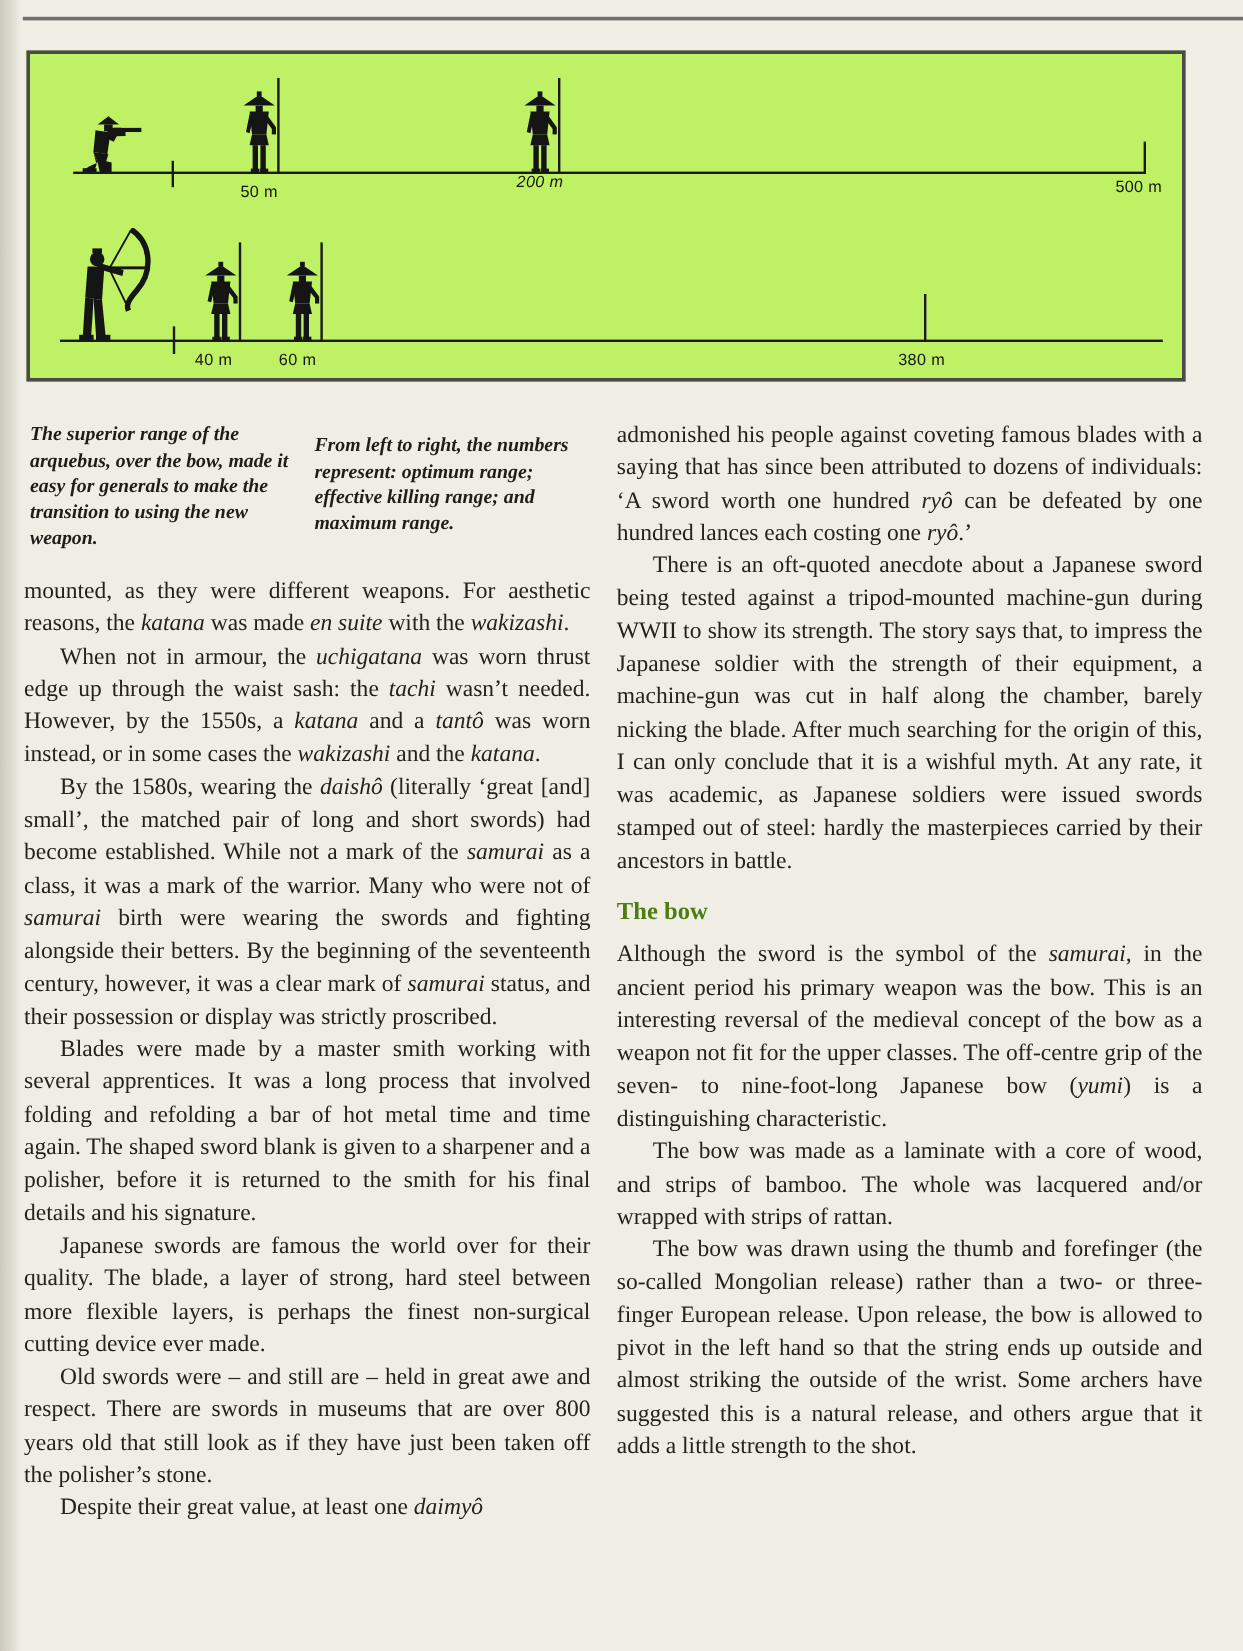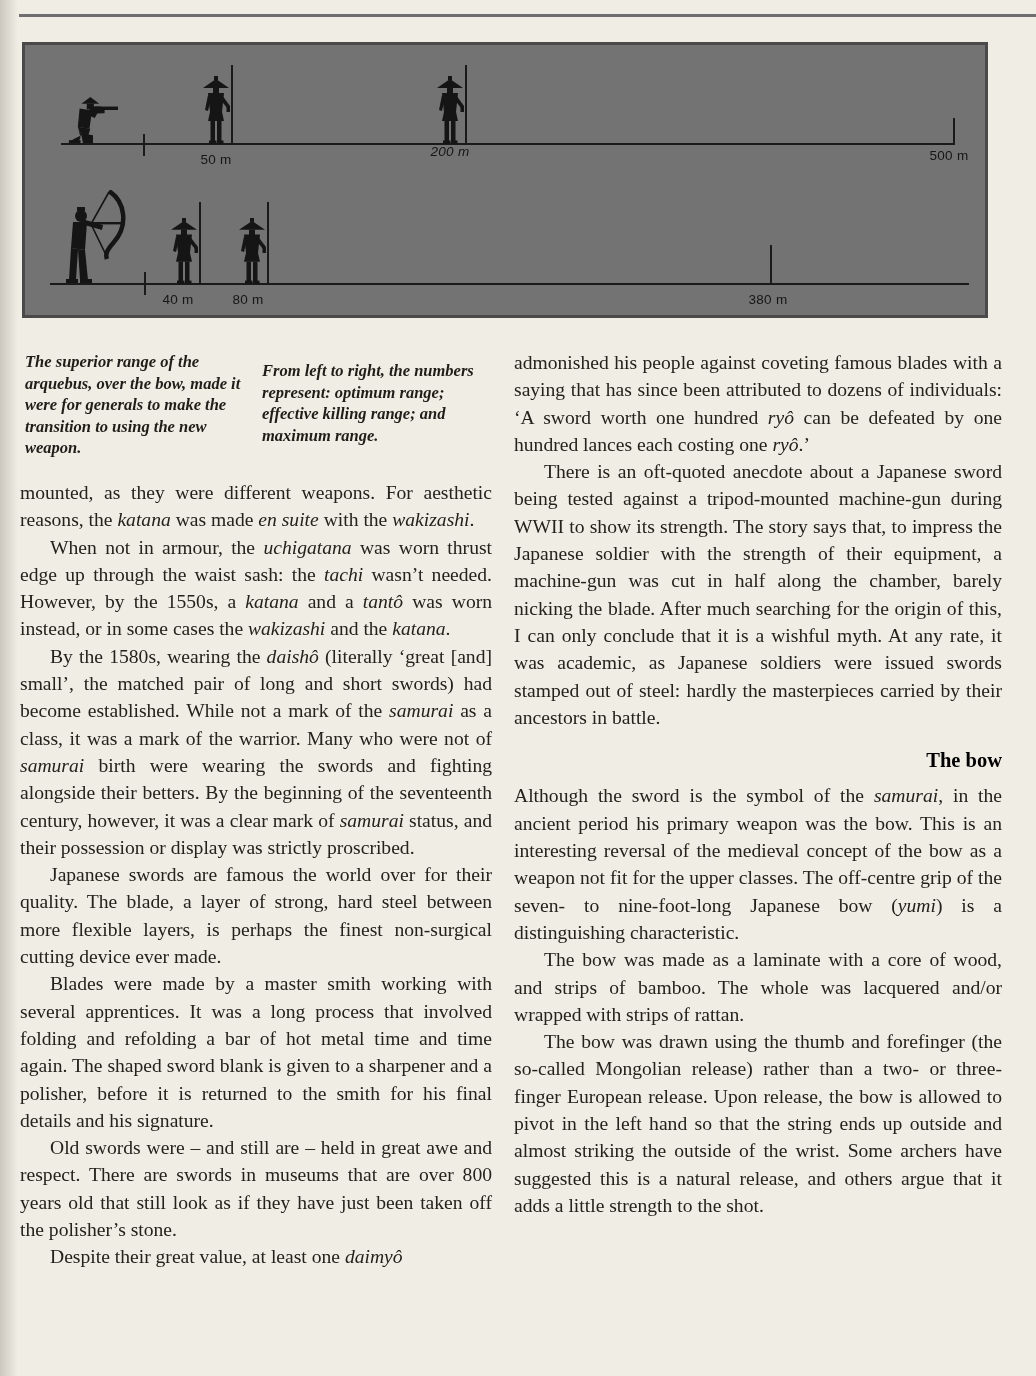"50 m" .figure-box { background: #737373 -> #bef264 }
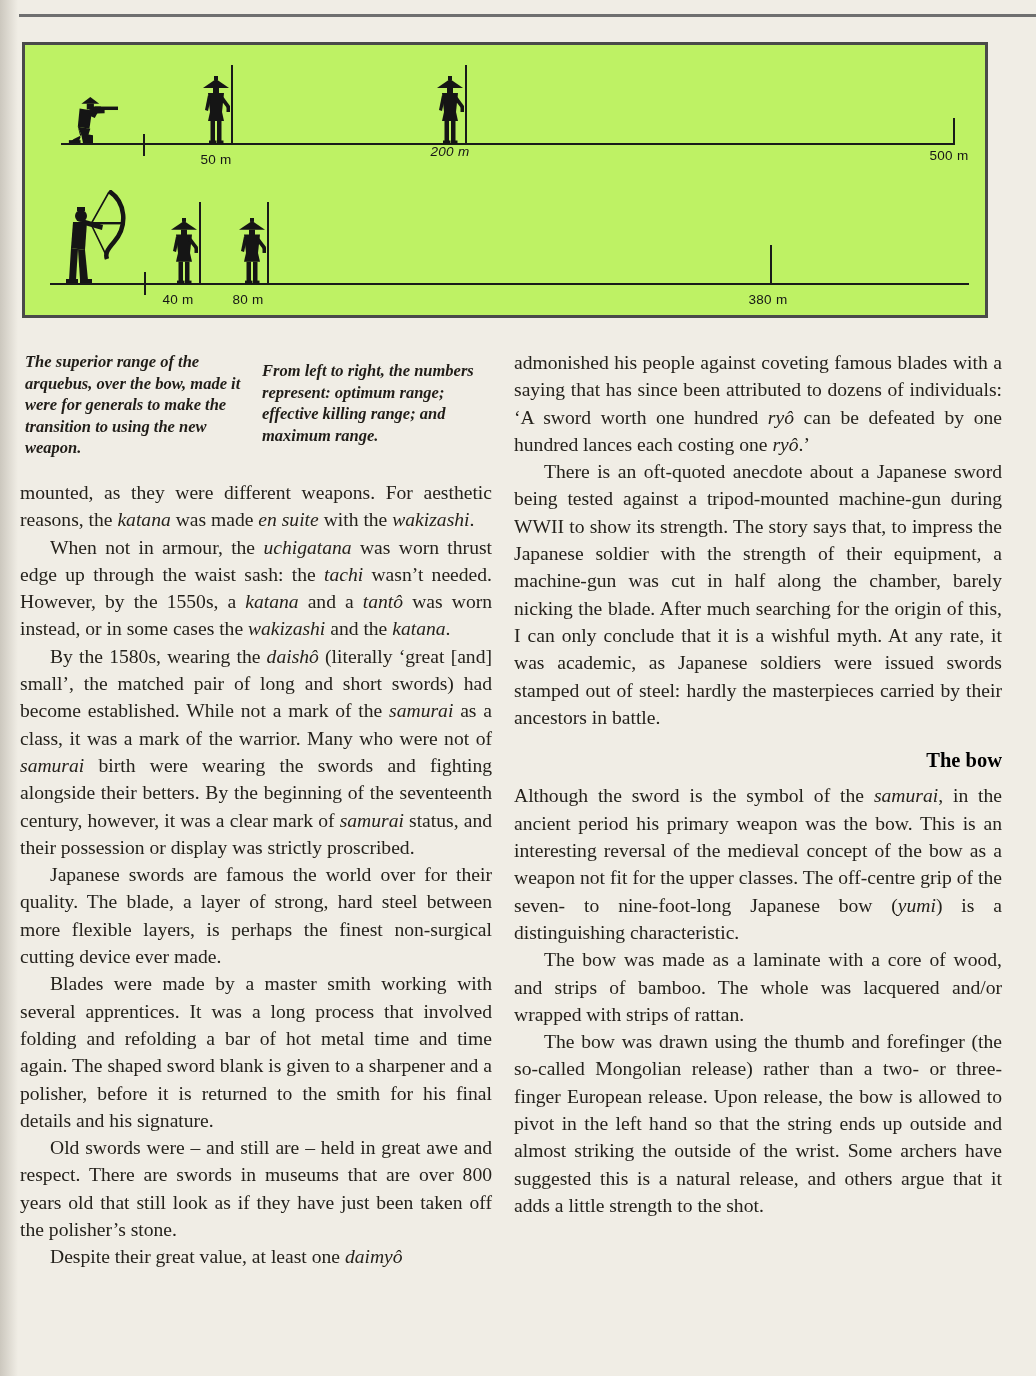"80 m" div.flabel { text: 80 -> 60 }
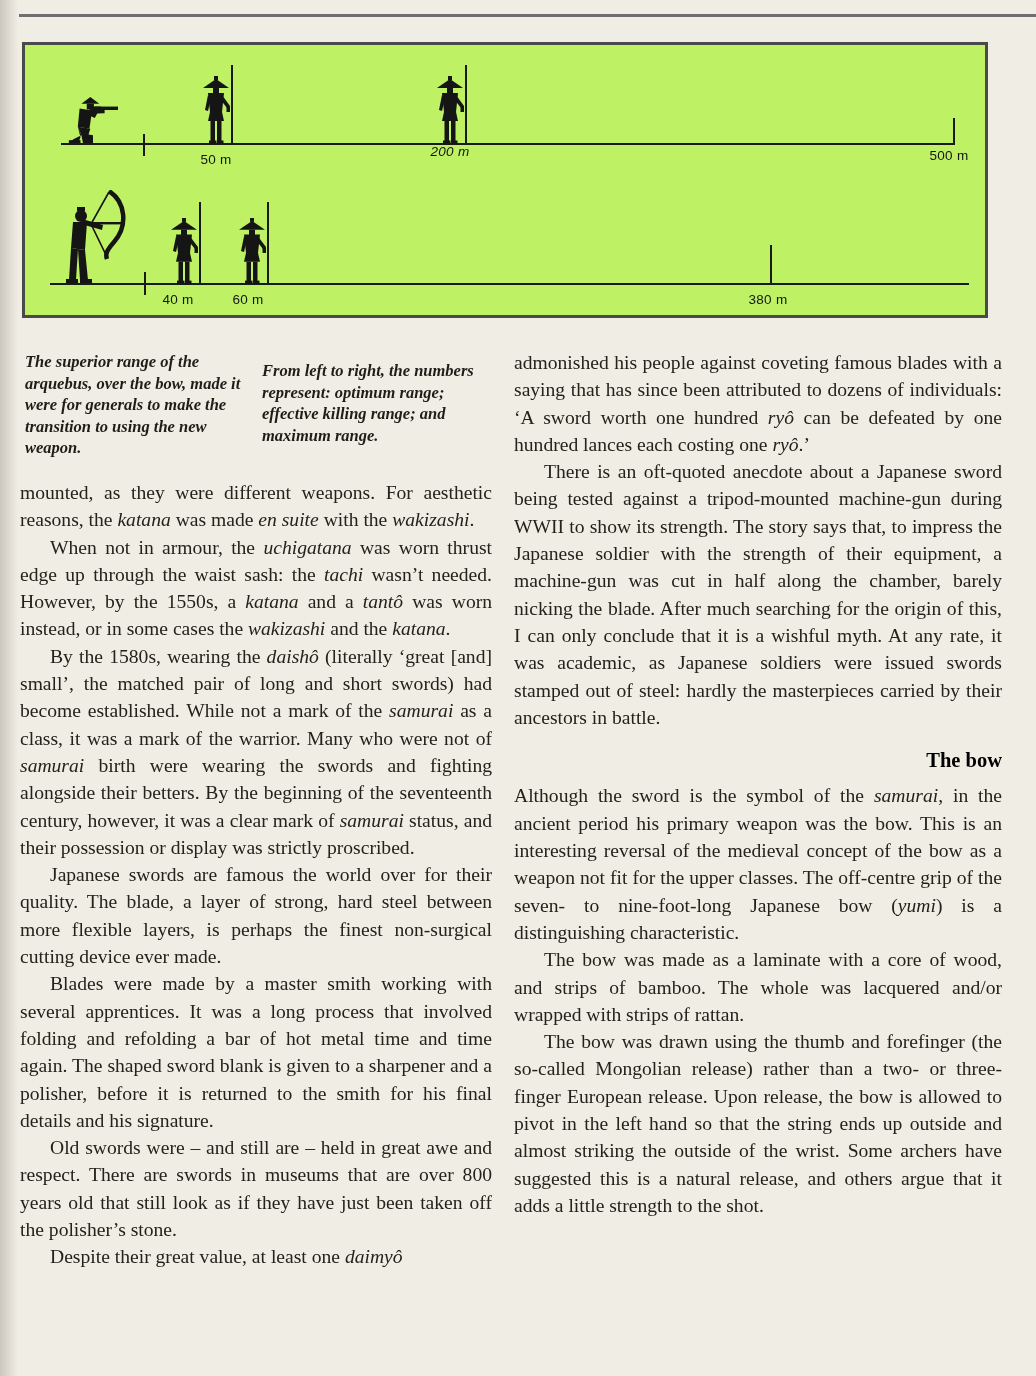"The superior range of the" div.caption { text: were -> easy }
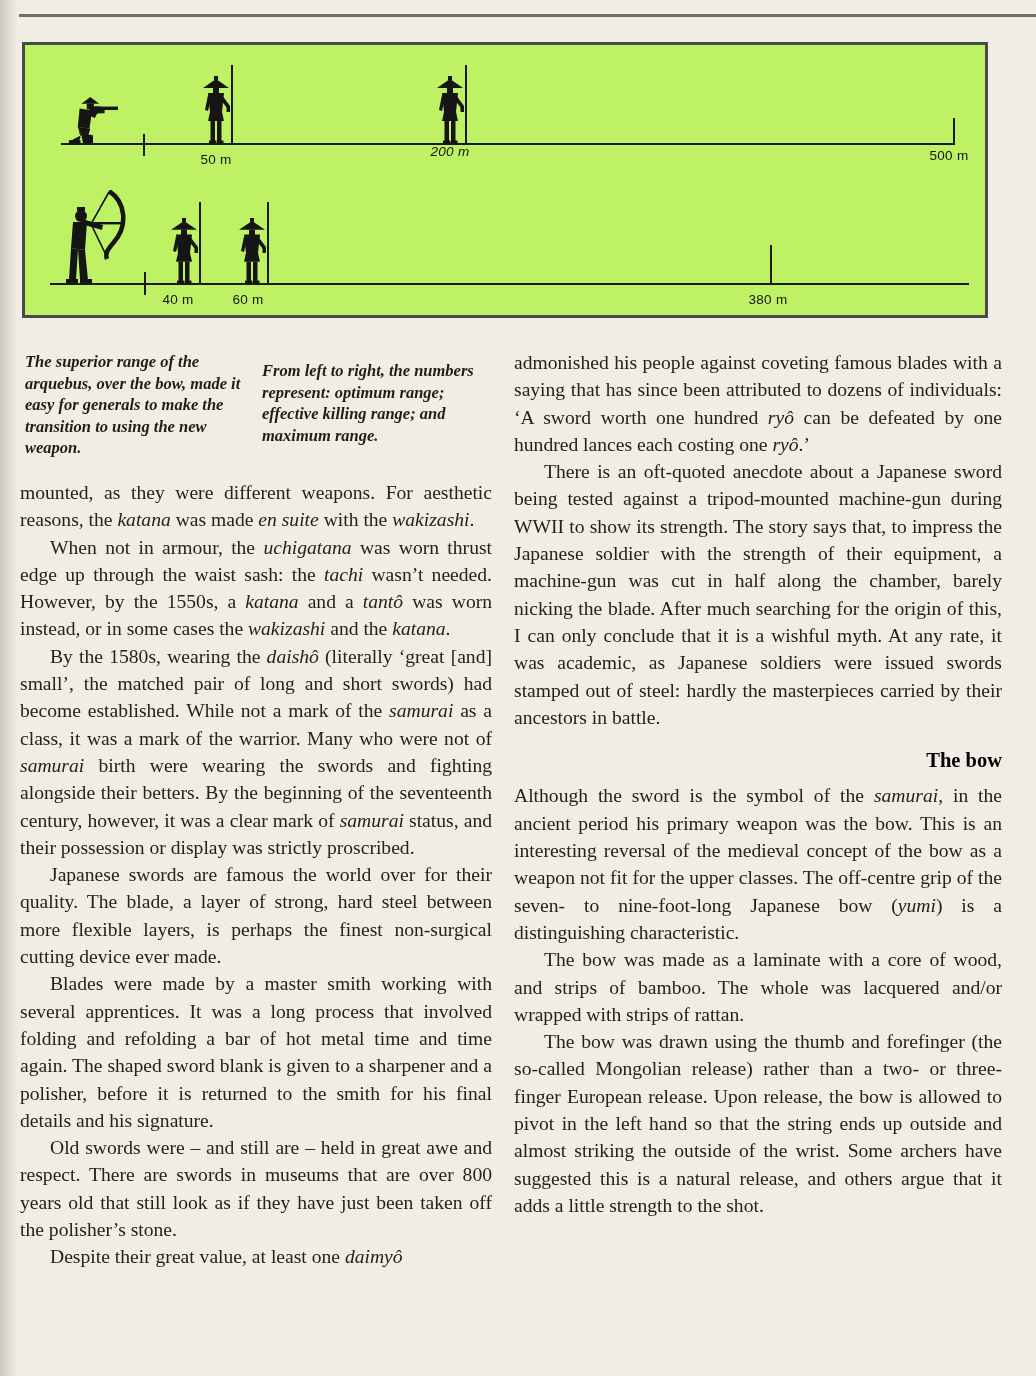"The bow" .section-heading { color: #000000 -> #4d7c0f; text-align: right -> left }
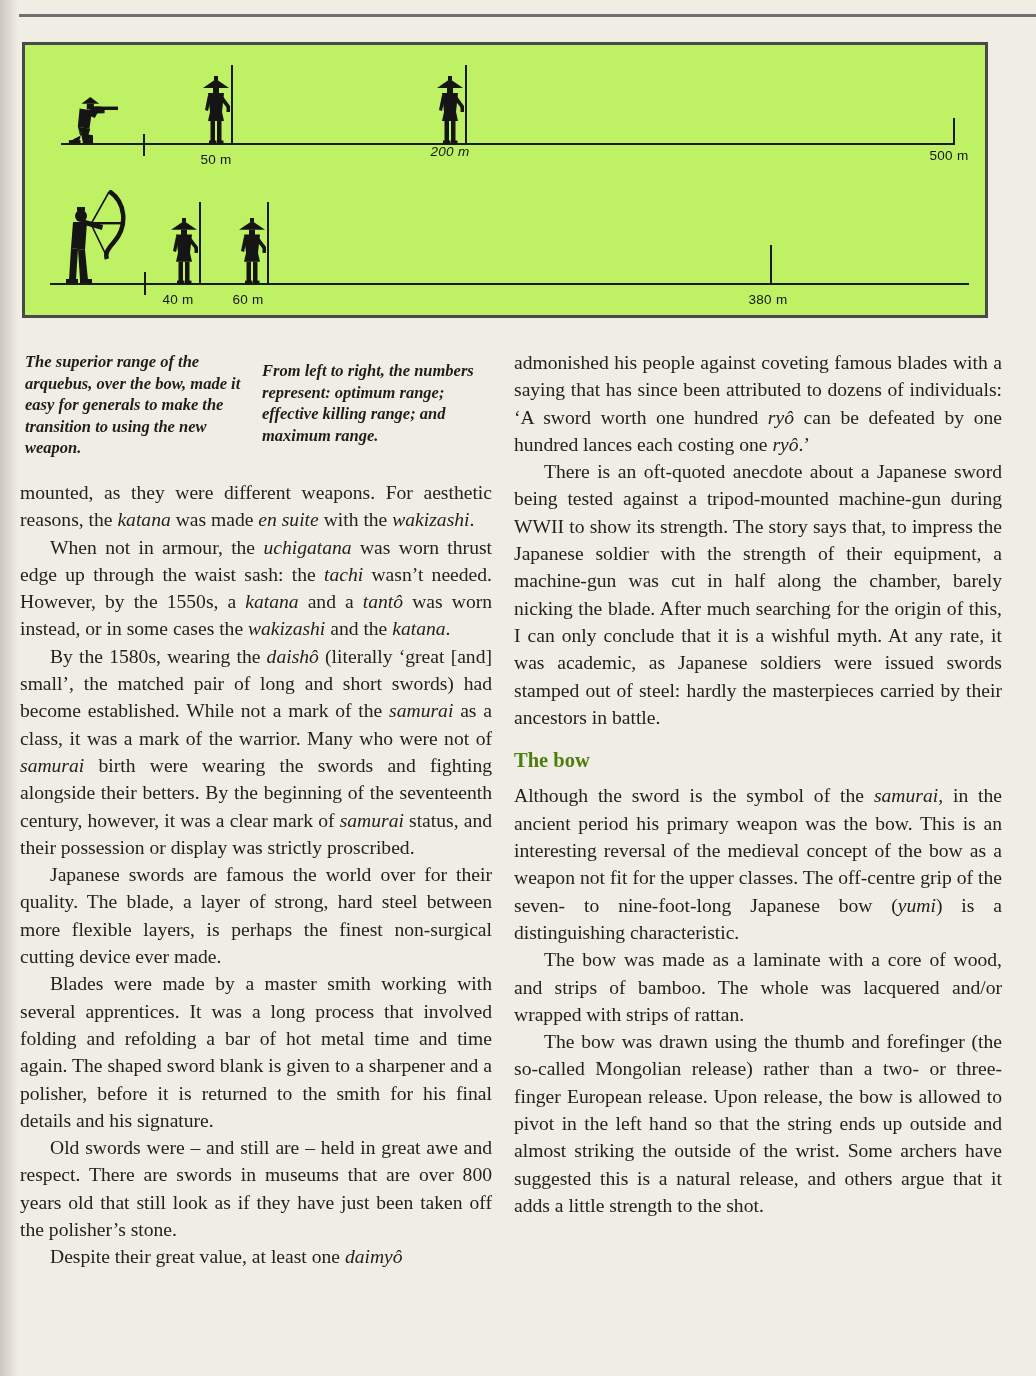"Japanese swords are famous the" p.body-p { order: before "Blades were made by a" -> after "Blades were made by a" }
